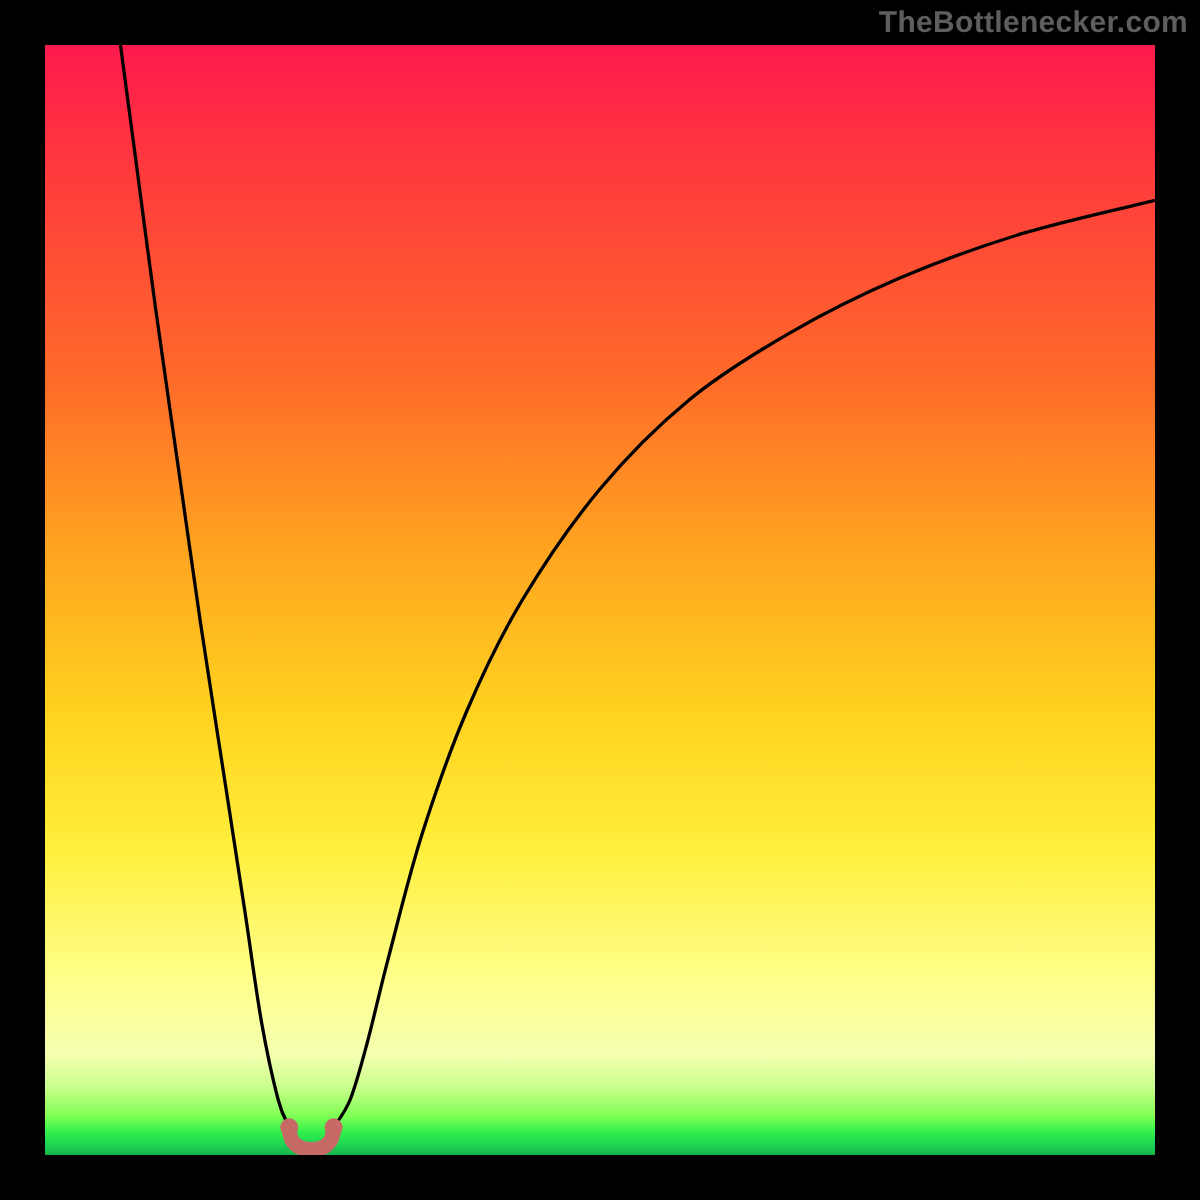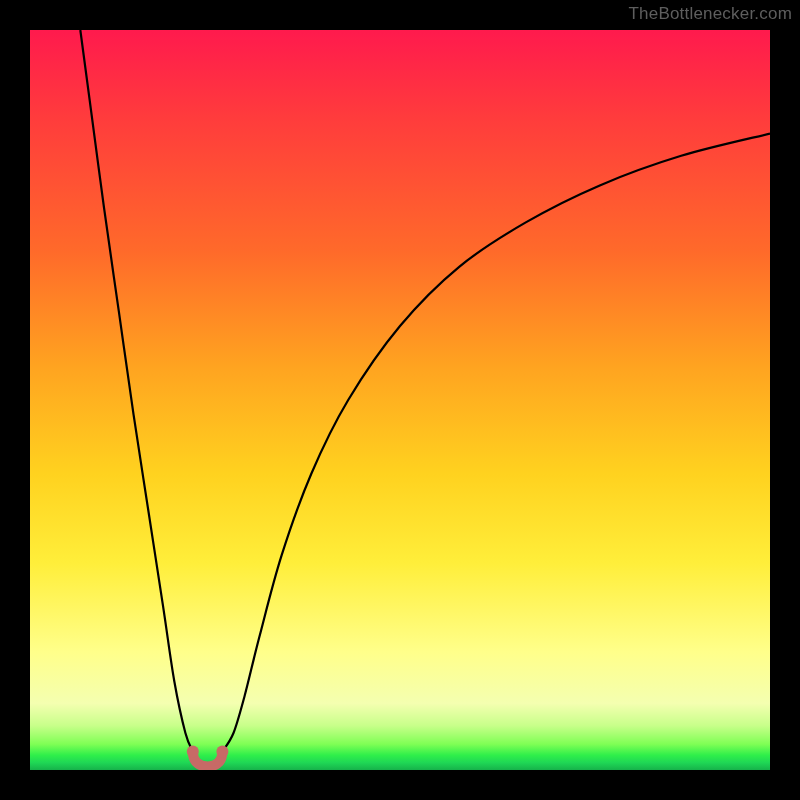"TheBottlenecker.com" .watermark { font-size: 17px -> 20px; font-weight: 400 -> 700 }
